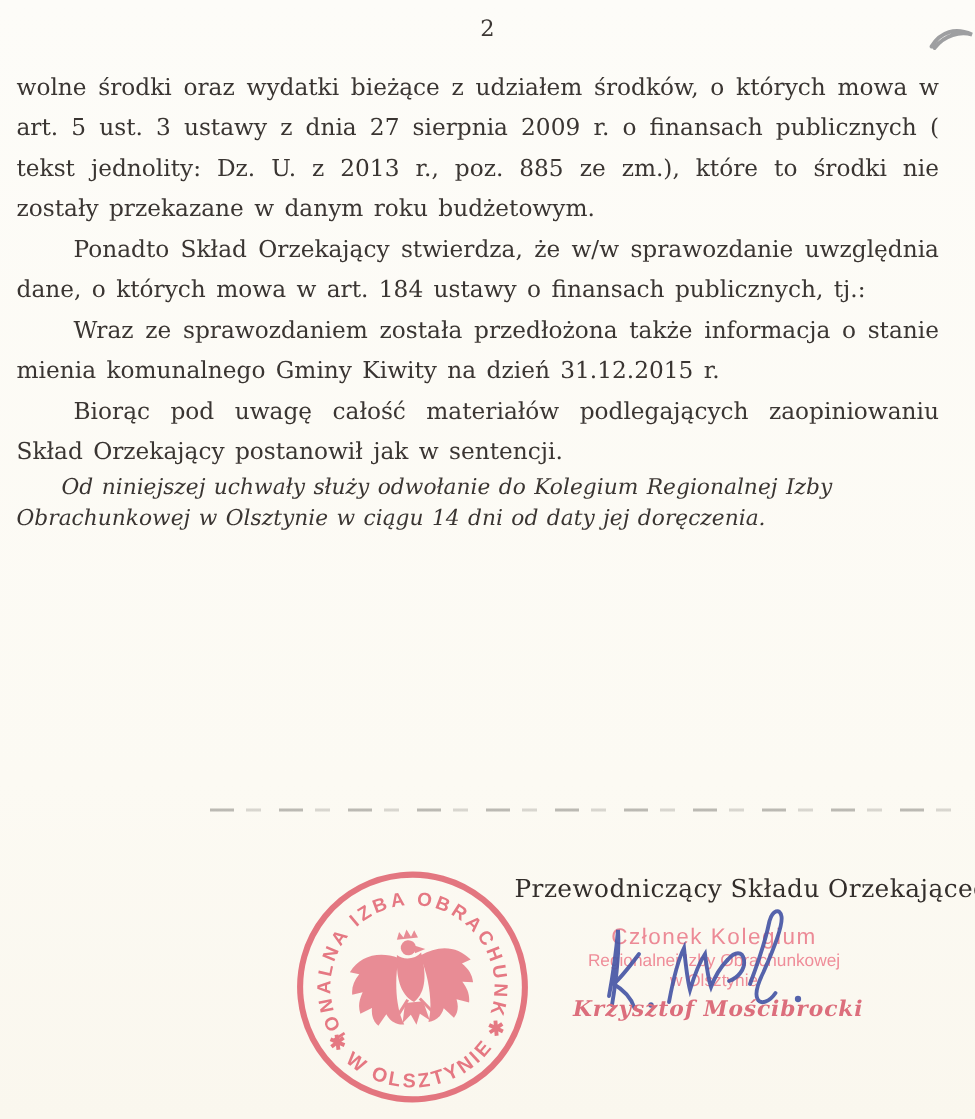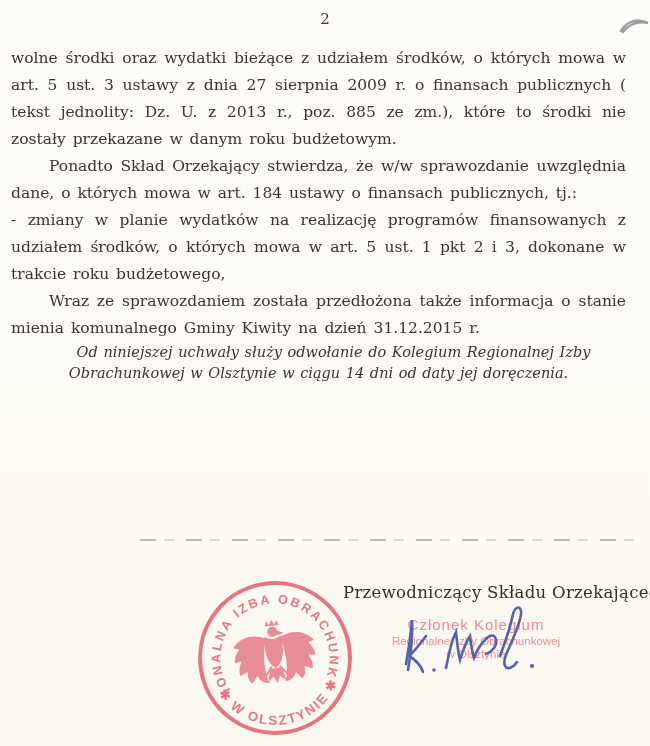"- zmiany w planie wydatków" p { html: <p>- zmiany w planie wydatków na realizację programów finansowanych z udziałem środków, o których mowa w art. 5 ust. 1 pkt 2 i 3, dokonane w trakcie roku budżetowego,</p> -> none }
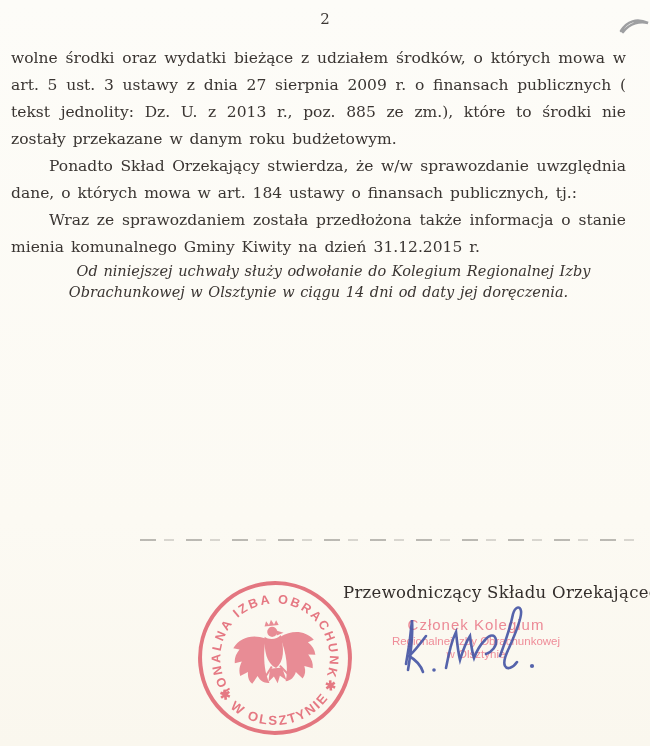"Biorąc pod uwagę całość materiałów" p.indent { html: none -> <p>Biorąc pod uwagę całość materiałów podlegających zaopiniowaniu Skład Orzekający postanowił jak w sentencji.</p> }
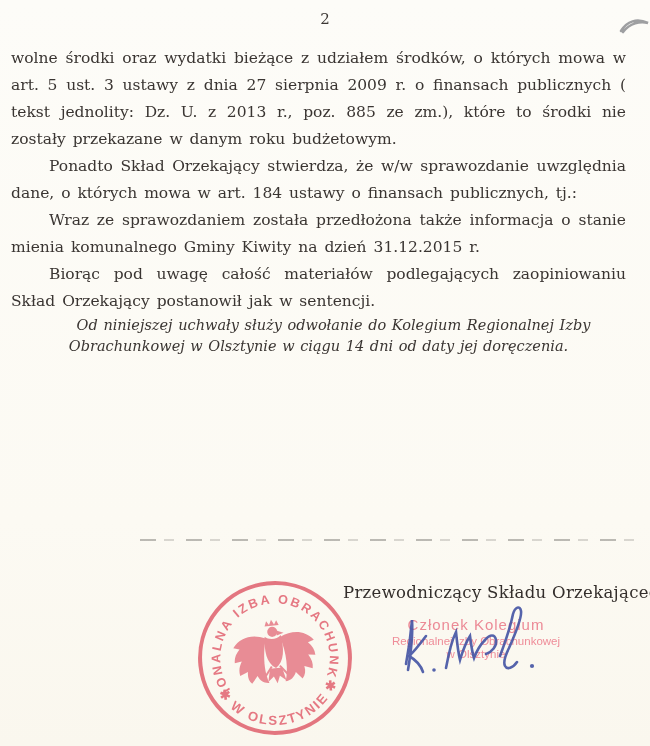"Od niniejszej uchwały służy odwołanie" .appeal { text-align: center -> left }
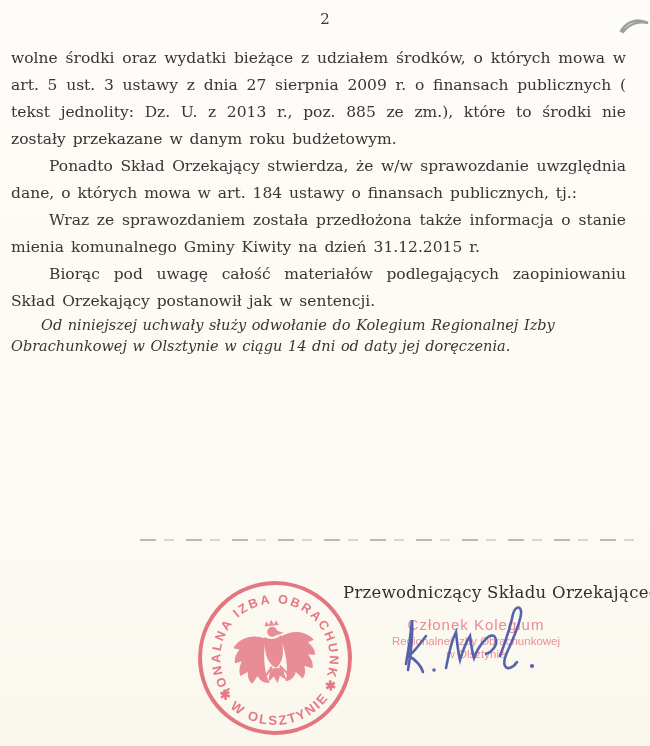"Krzysztof Mościbrocki" div.signer-name { html: none -> <div>Krzysztof Mościbrocki</div> }
